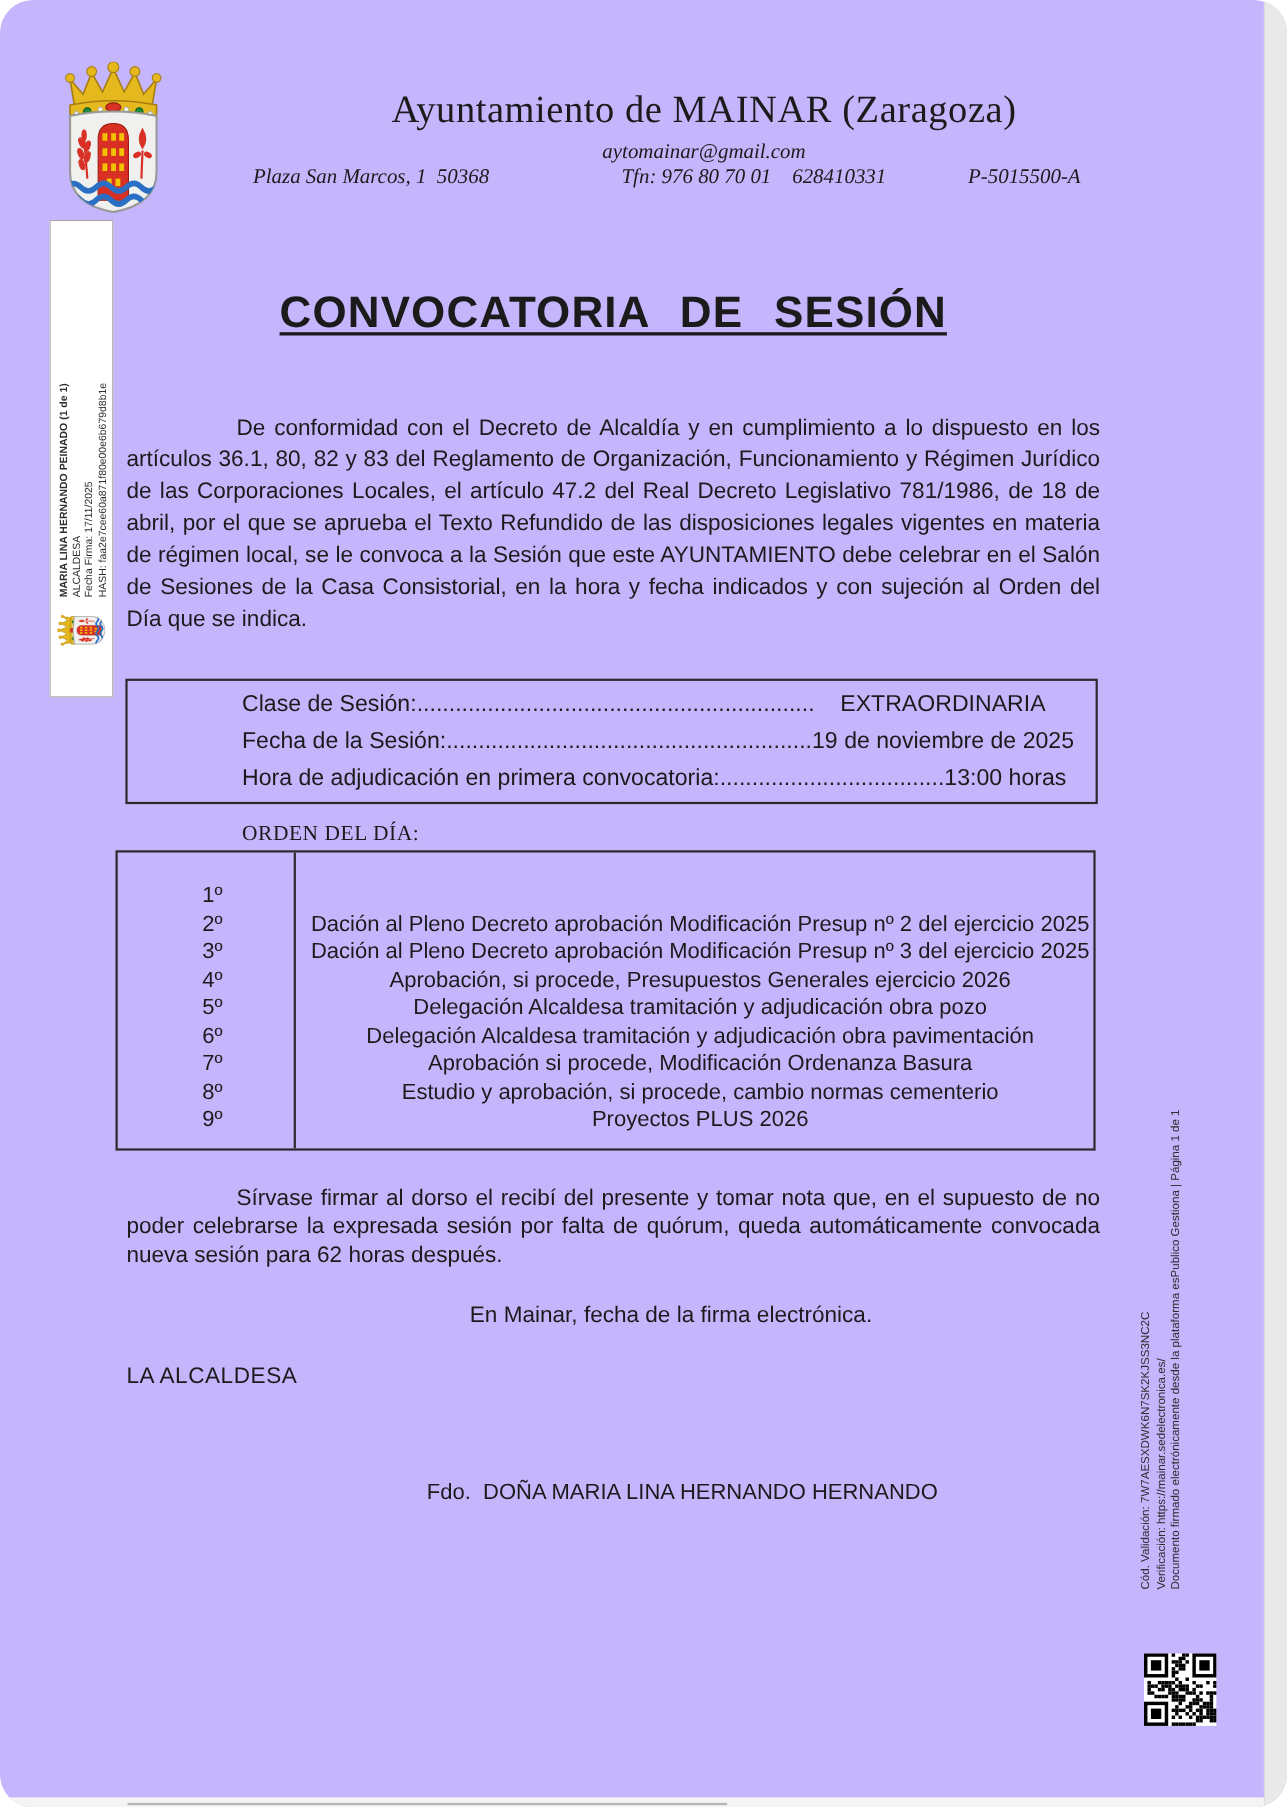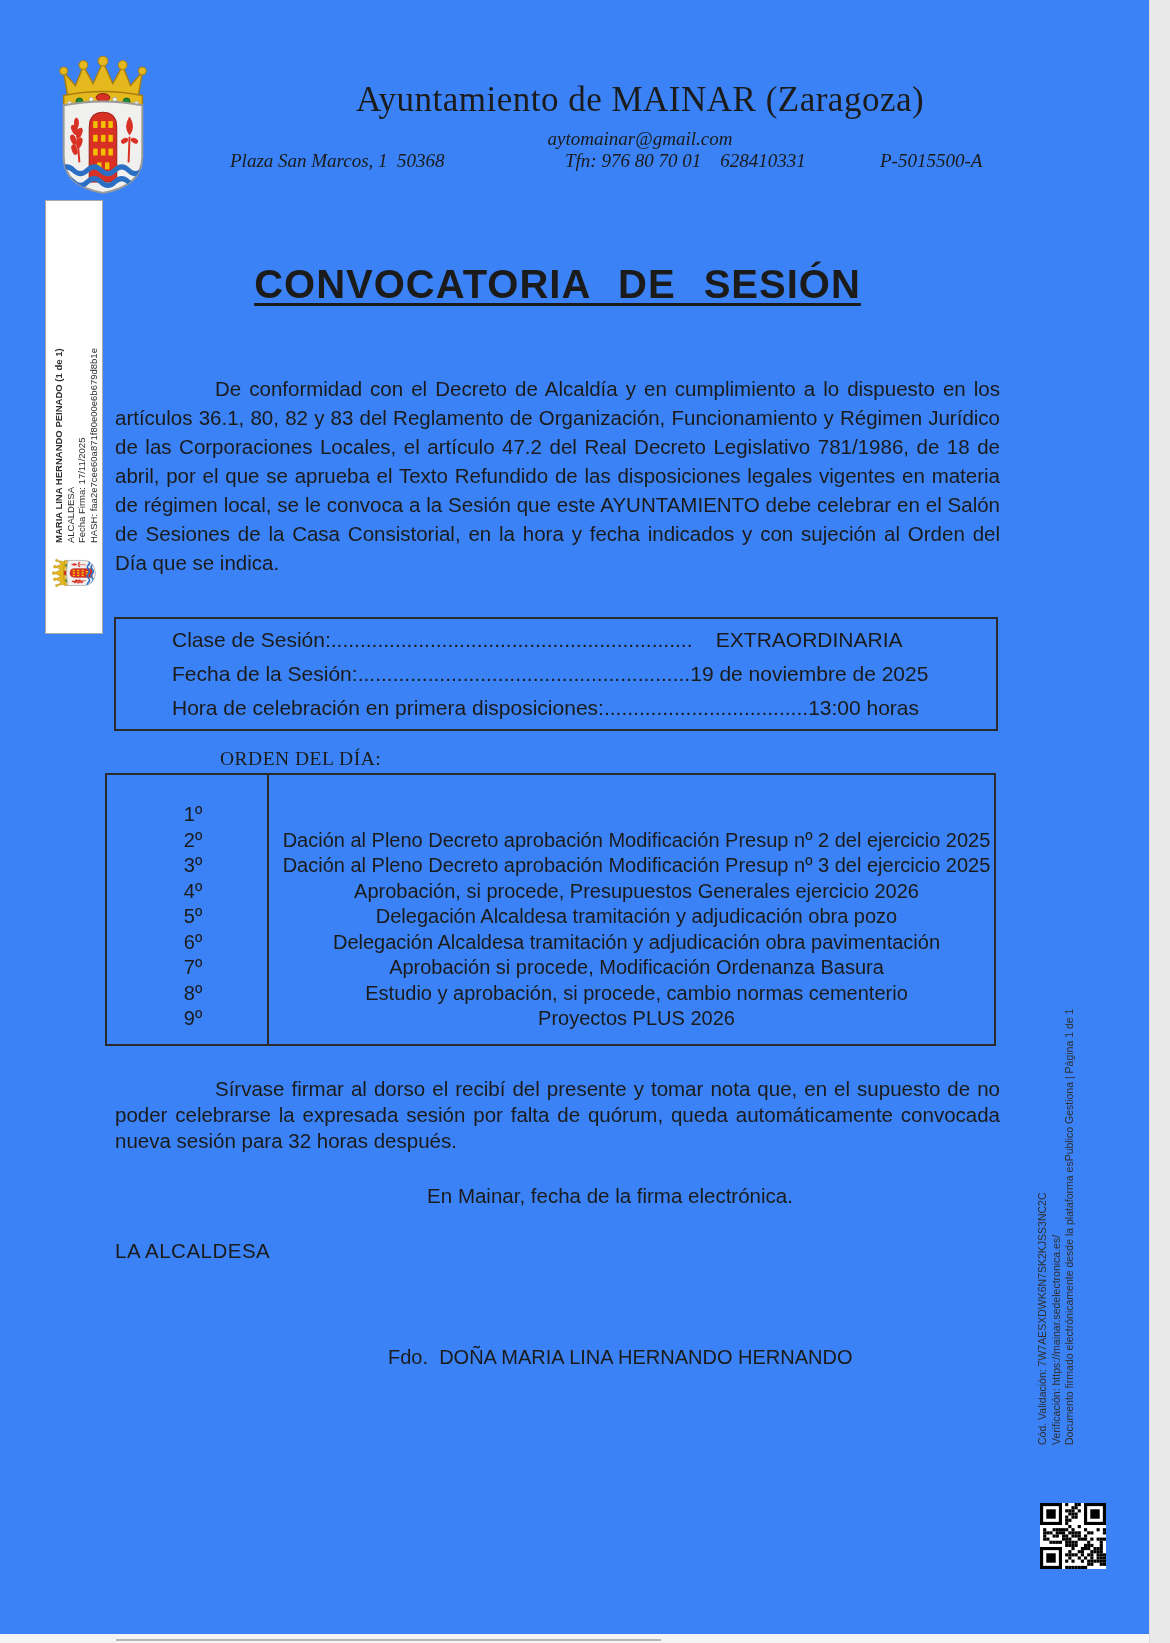"Ayuntamiento de MAINAR (Zaragoza)" .page { background: #3b82f6 -> #c4b5fd; border-radius: none -> 30px }
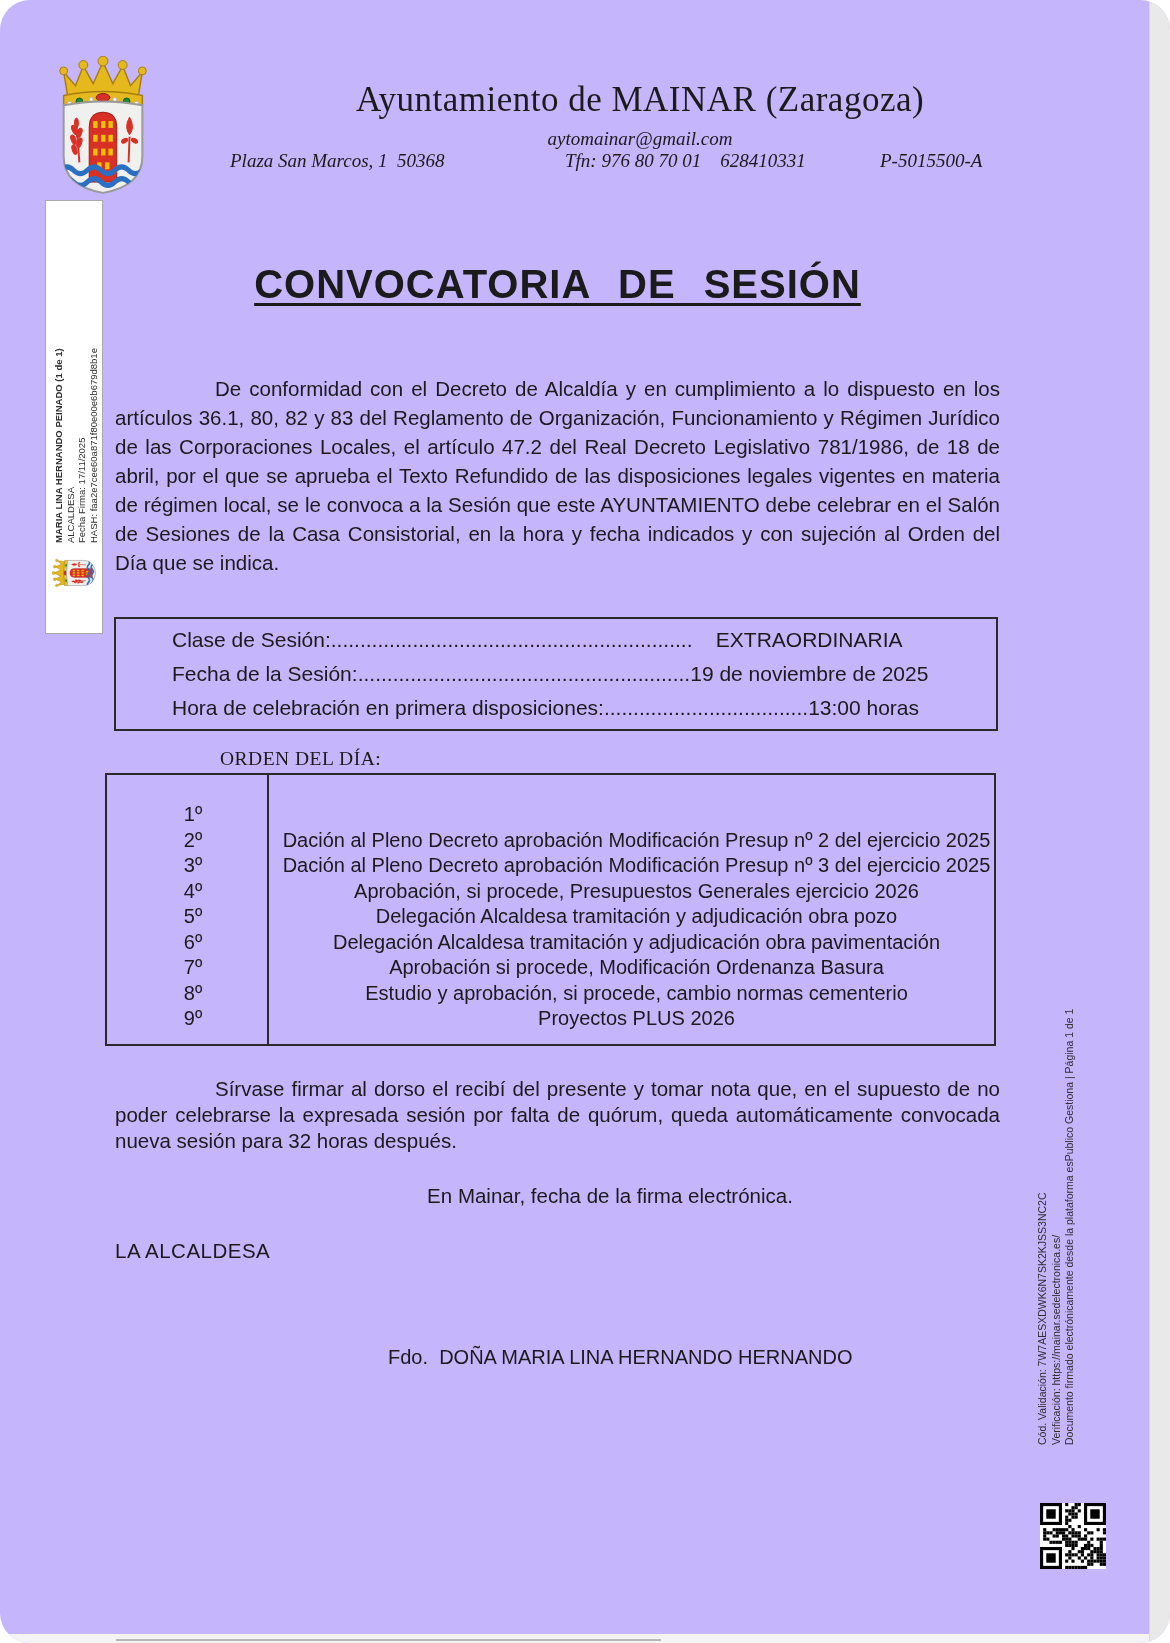"Clase de" .session-row { padding-left: 56px -> 104px }
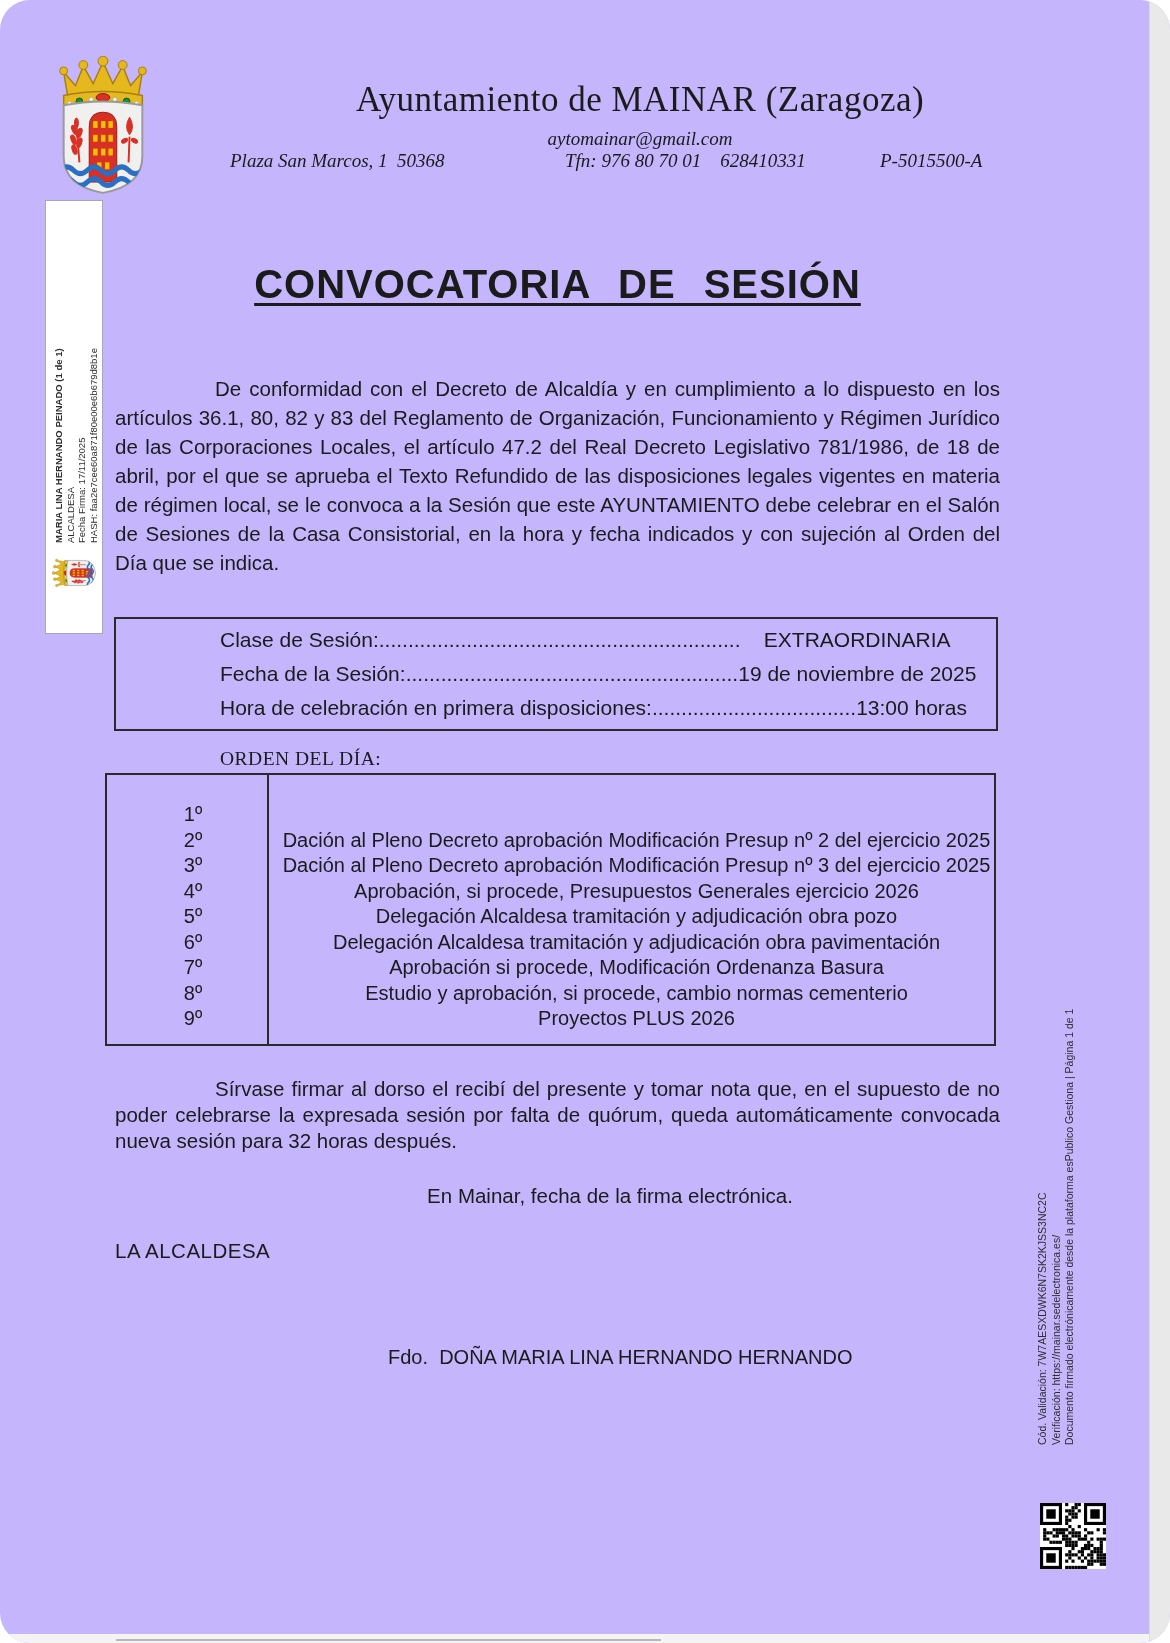"Hora de celebración en primera" span { text: celebración en primera disposiciones -> adjudicación en primera convocatoria }
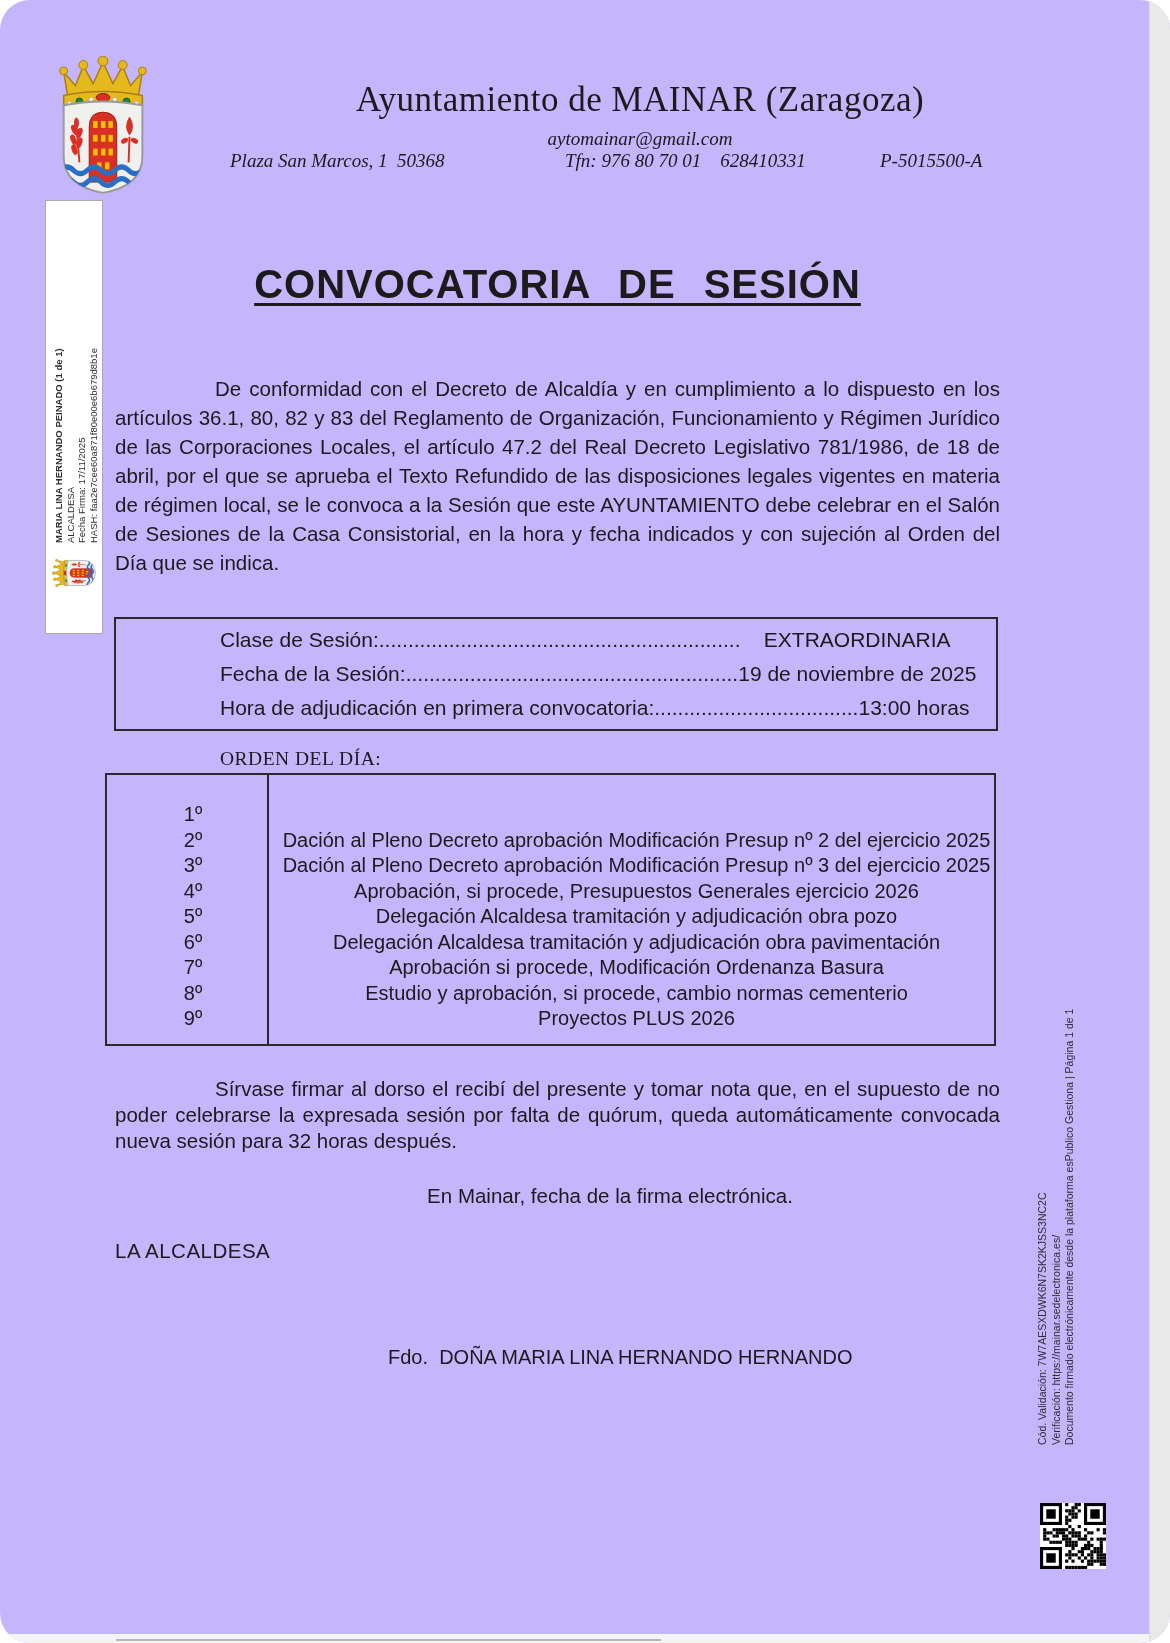"Sírvase firmar al dorso el" div.closing { text: 32 -> 62 }
